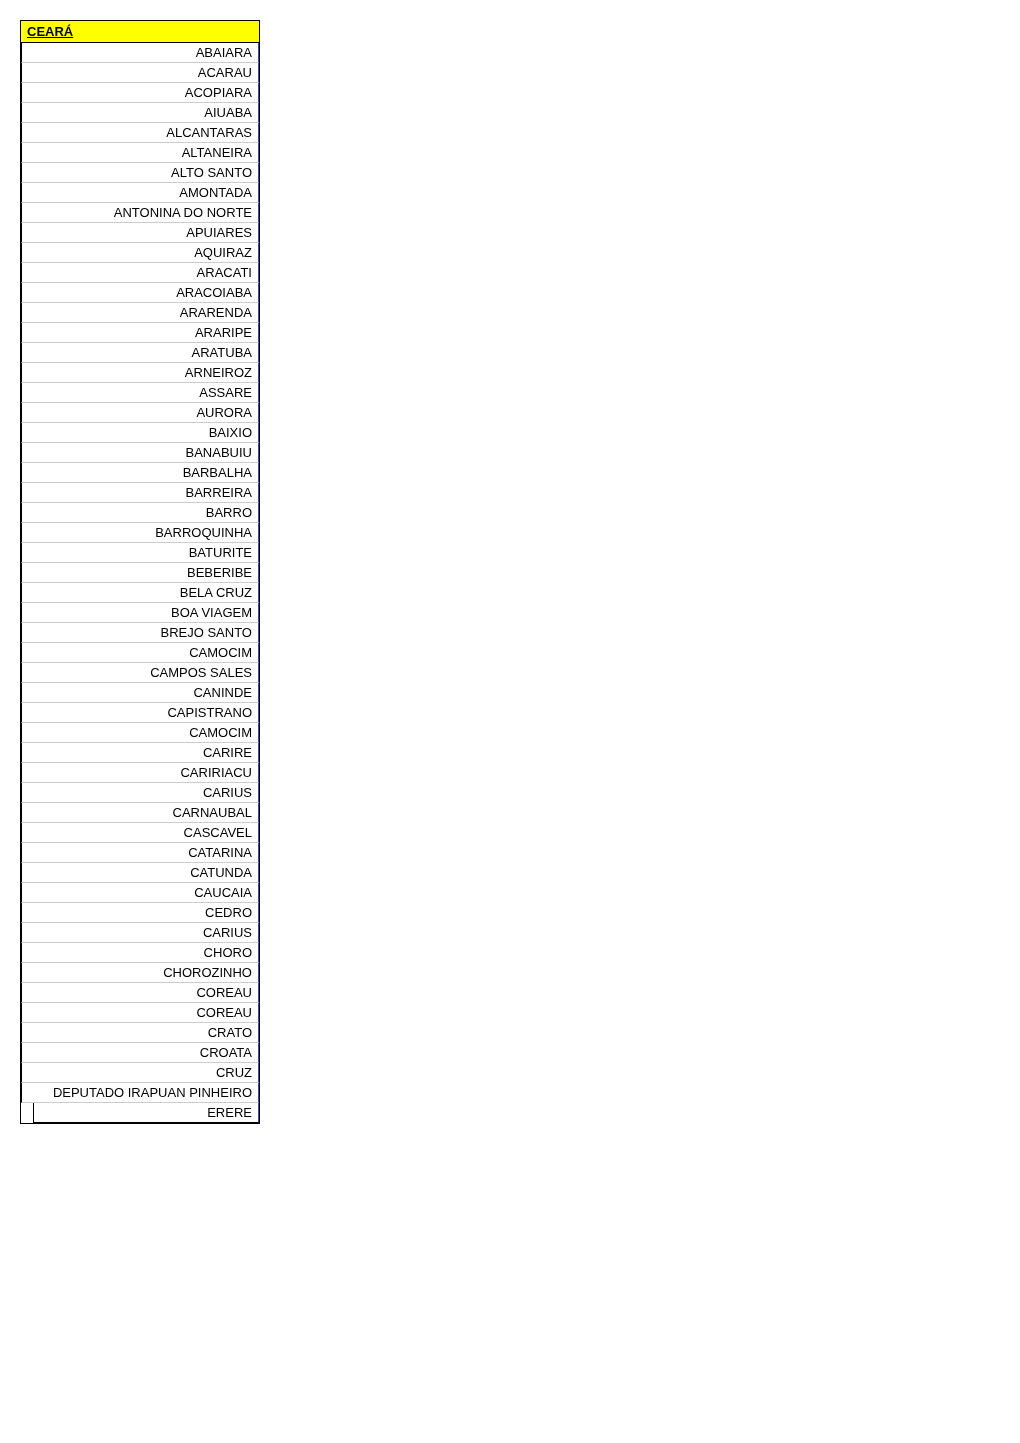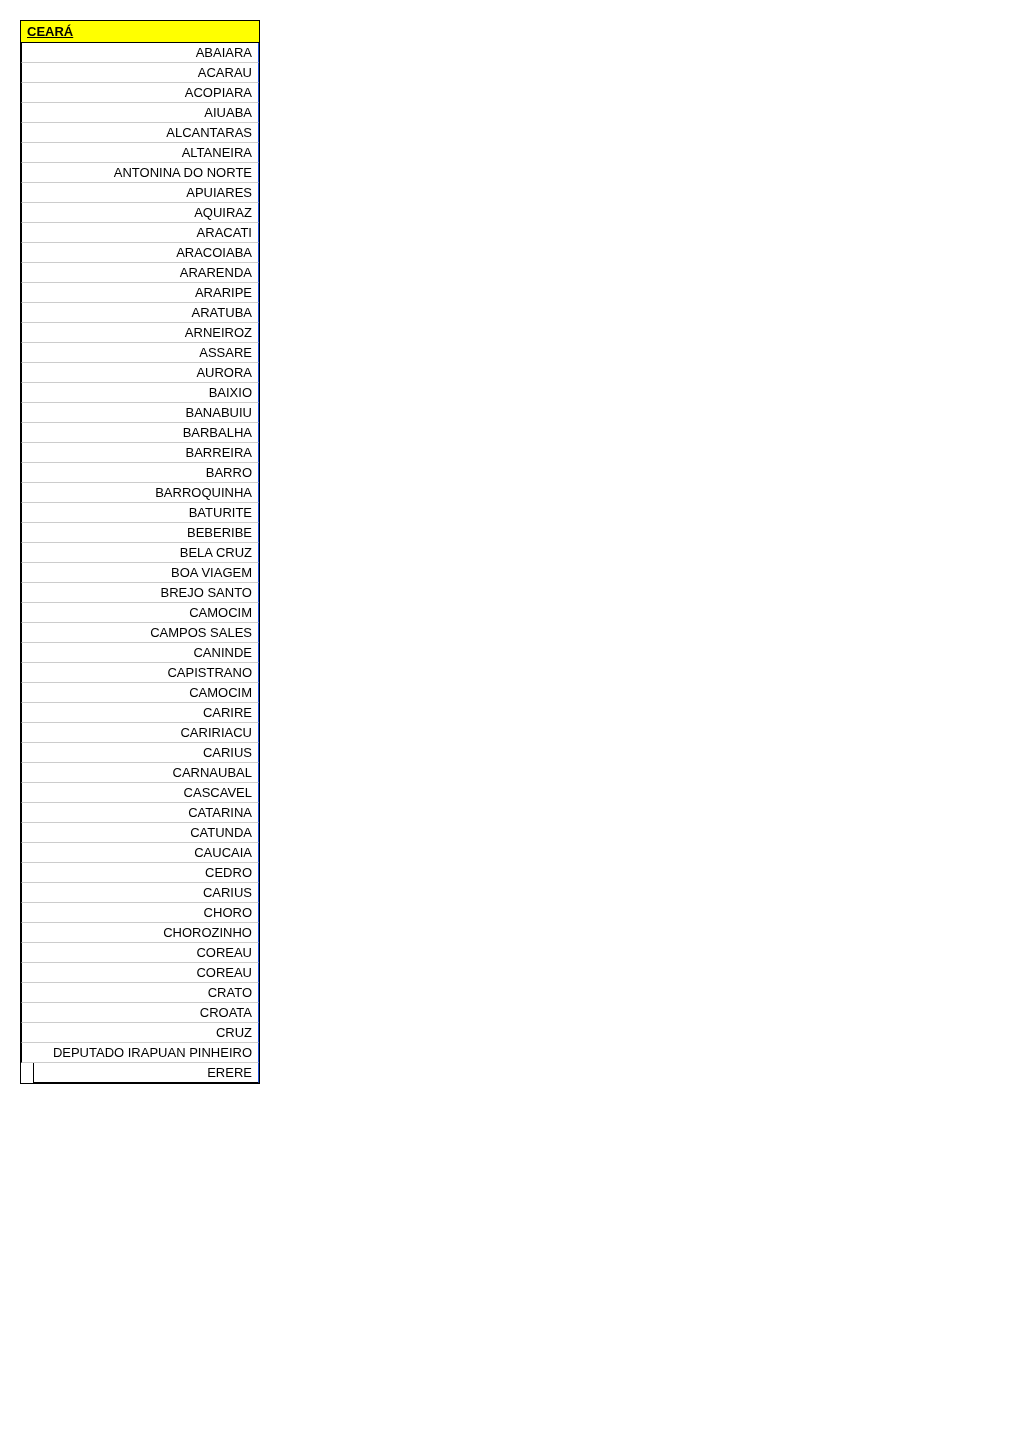"ALTO SANTO" div.data-row { html: none -> <div>ALTO SANTO</div> }
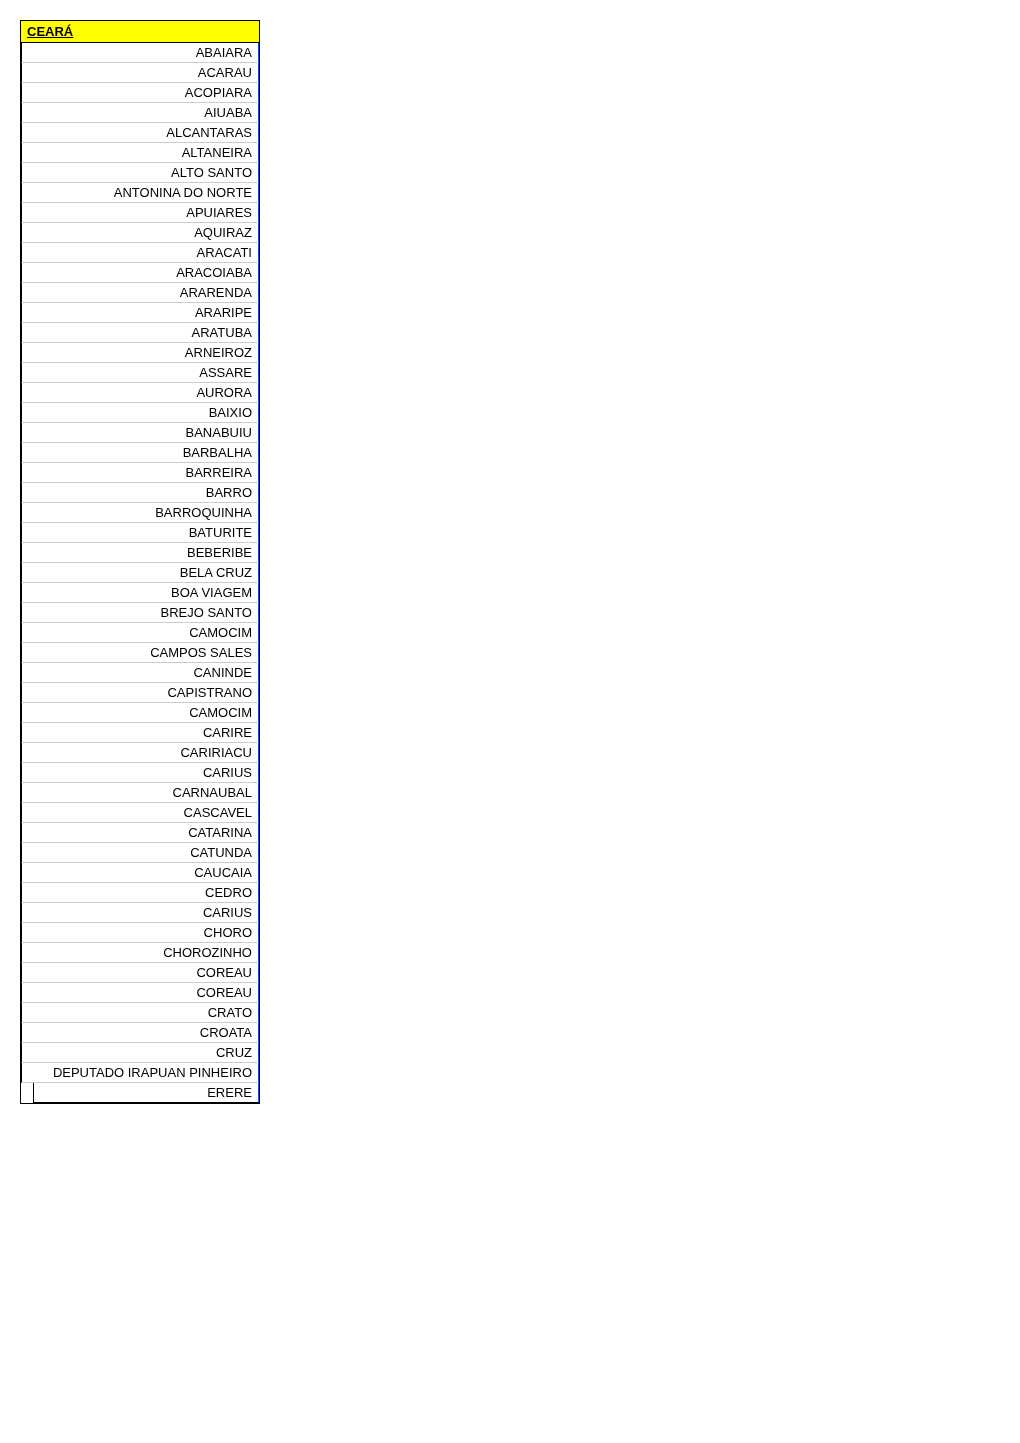"AMONTADA" div.data-row { html: none -> <div>AMONTADA</div> }
